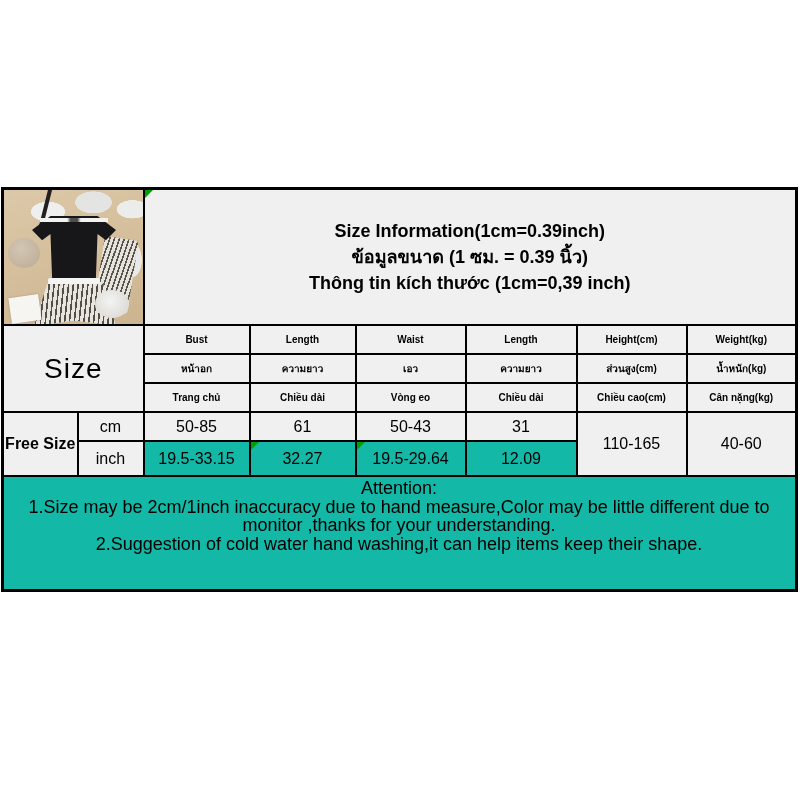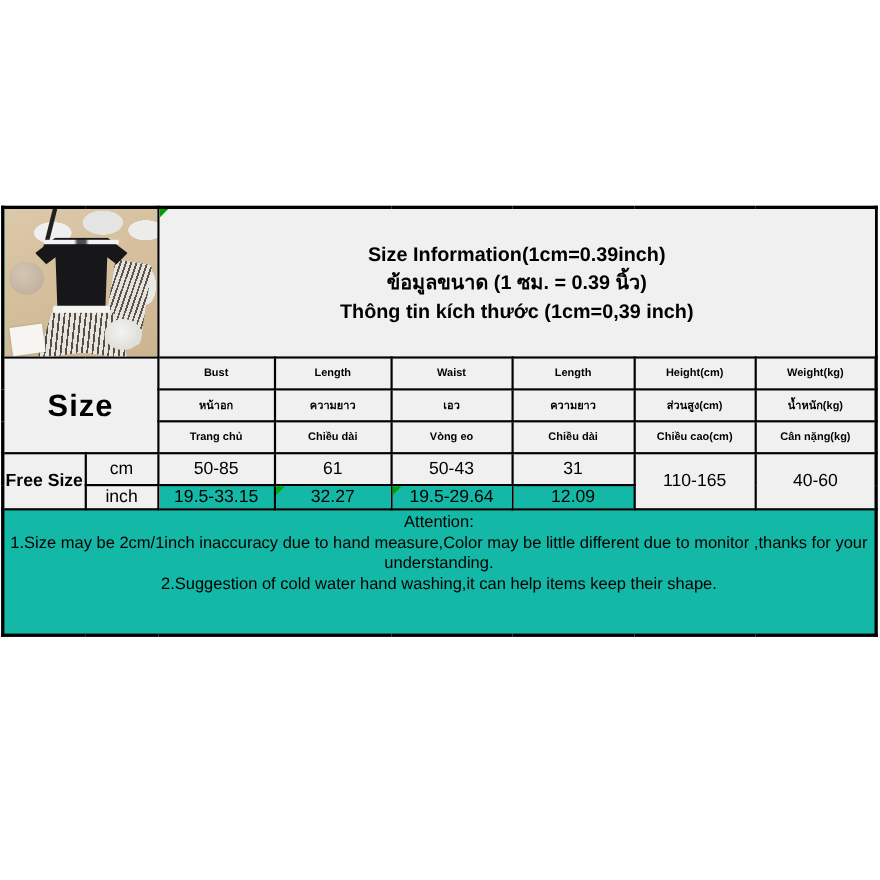"Size" .size-cell { font-weight: bold -> normal }
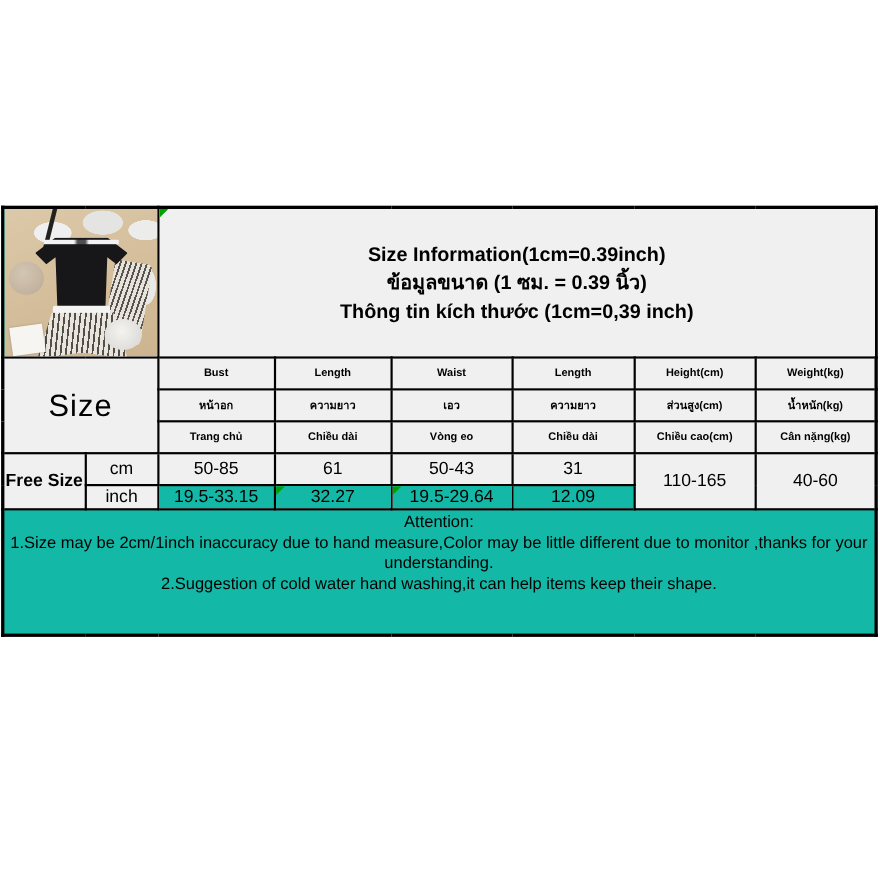"inch" tr { height: 22px -> 35px }
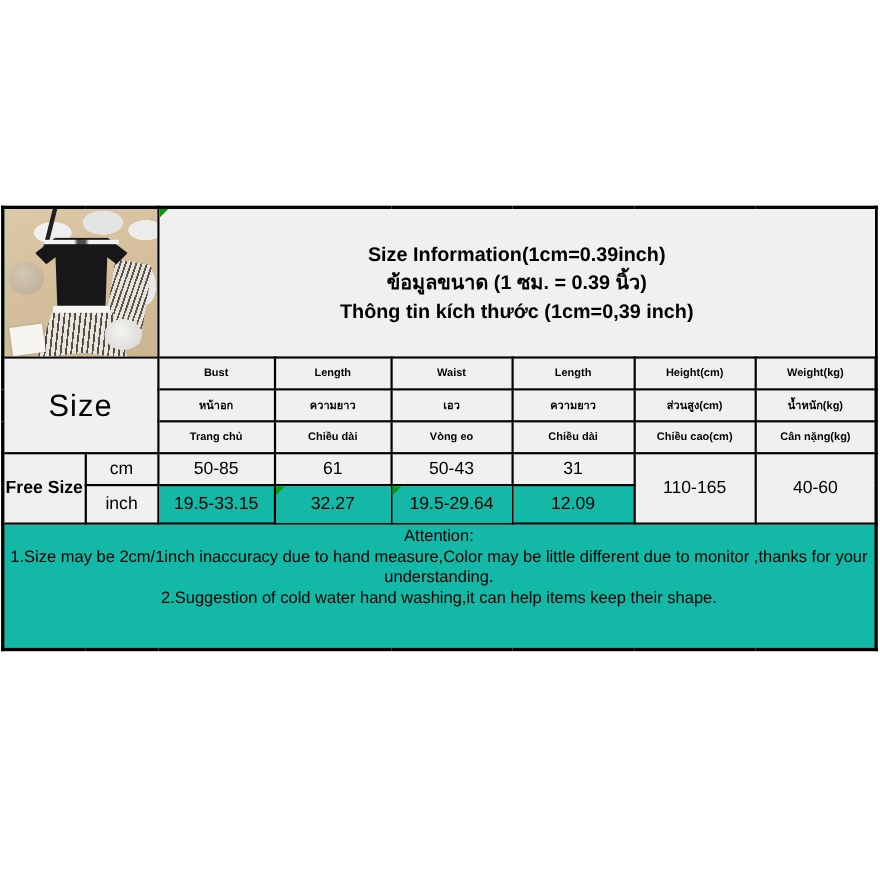"Attention:" .attention-cell { font-size: 15px -> 18px }
